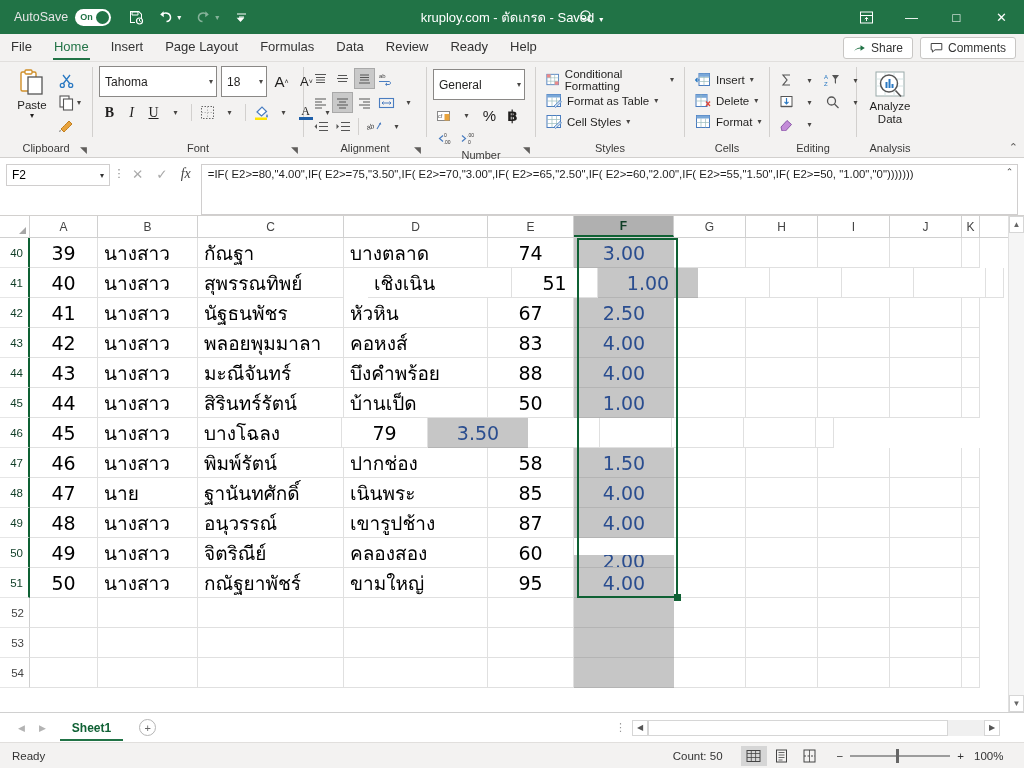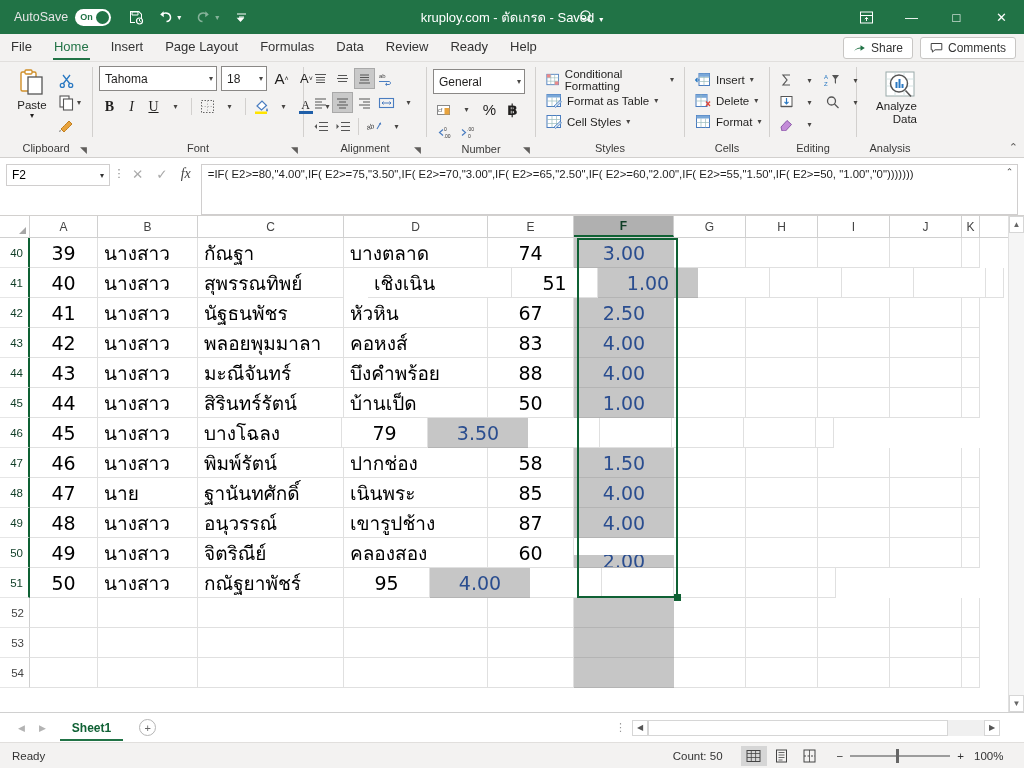"Tahoma" .combo { height: 25px -> 31px }
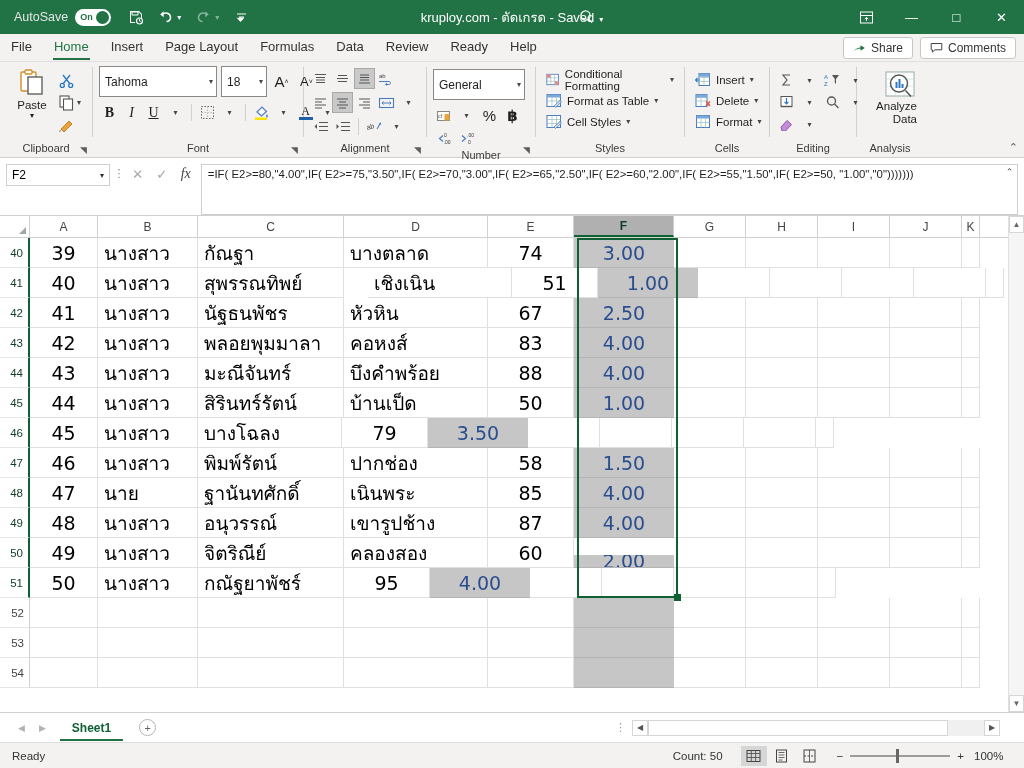"Analyze" .analysis-btn { align-items: flex-end -> center }
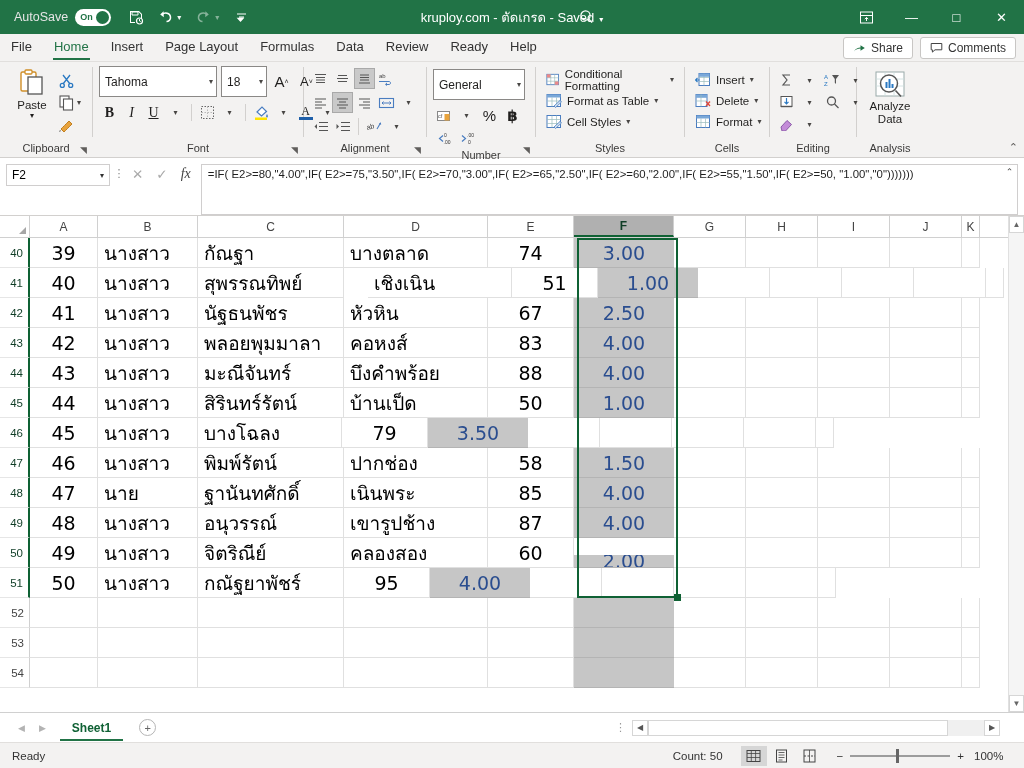"ขามใหญ่" div.cell { html: none -> <div>ขามใหญ่</div> }
